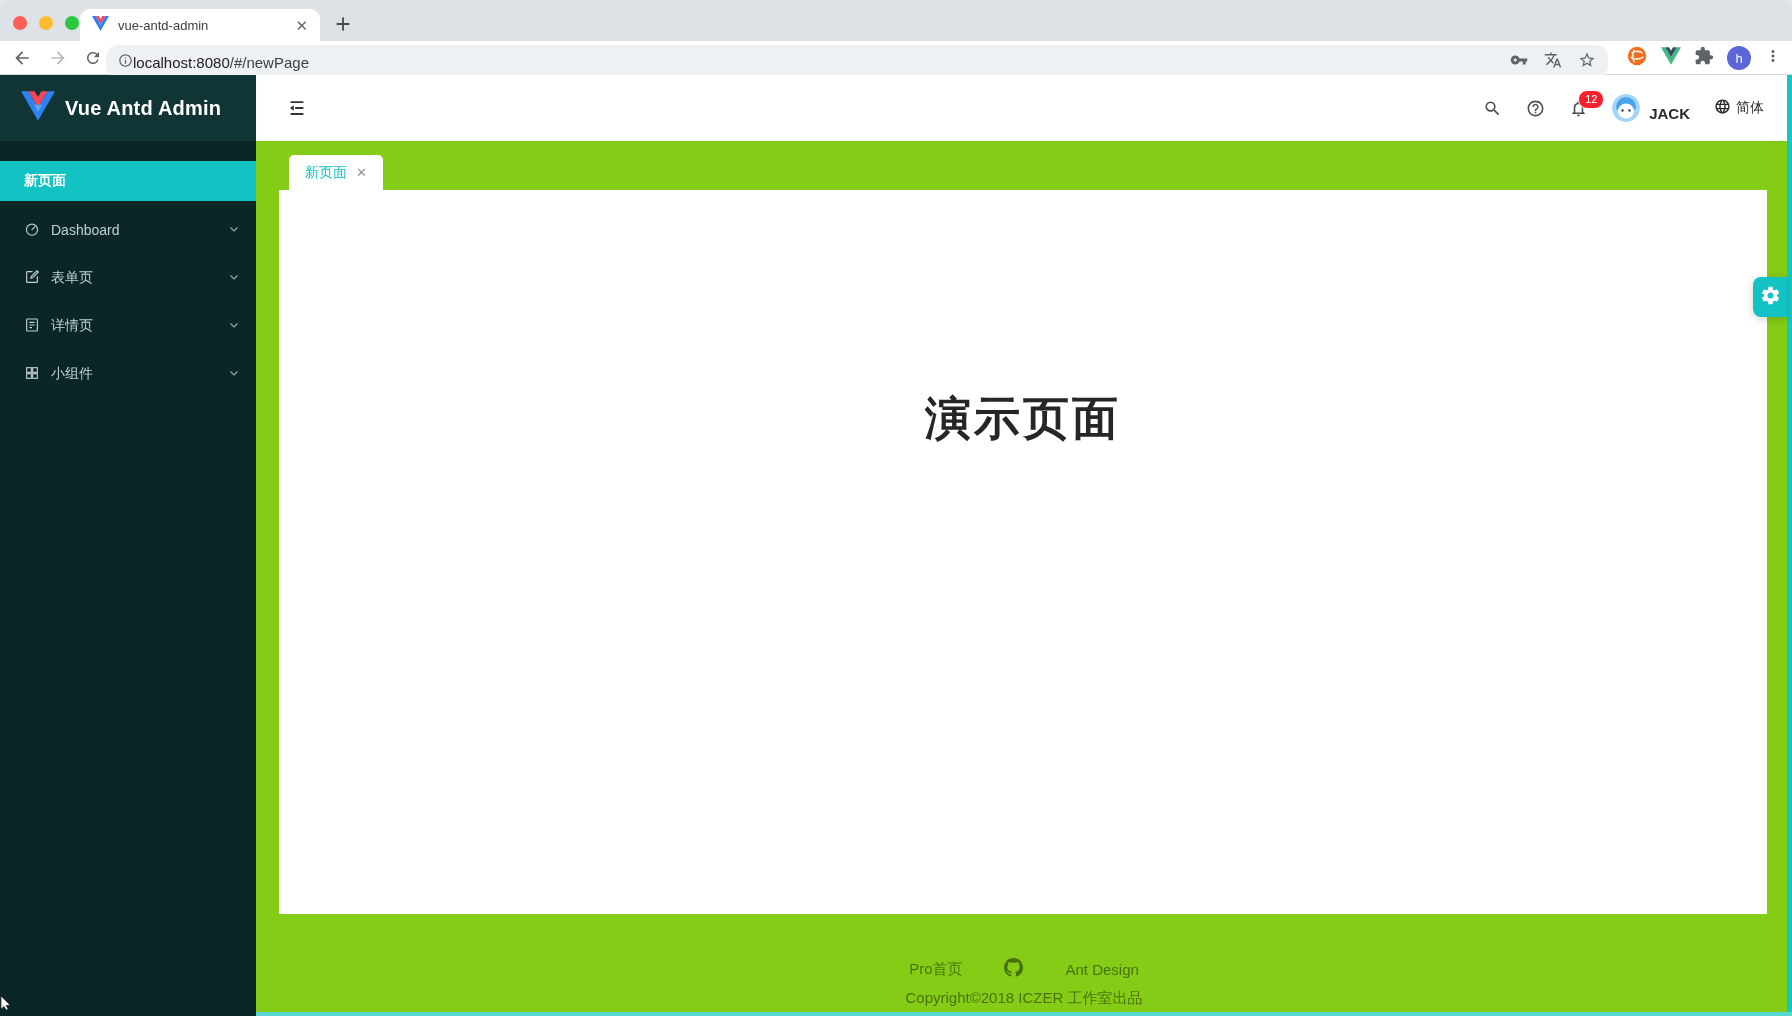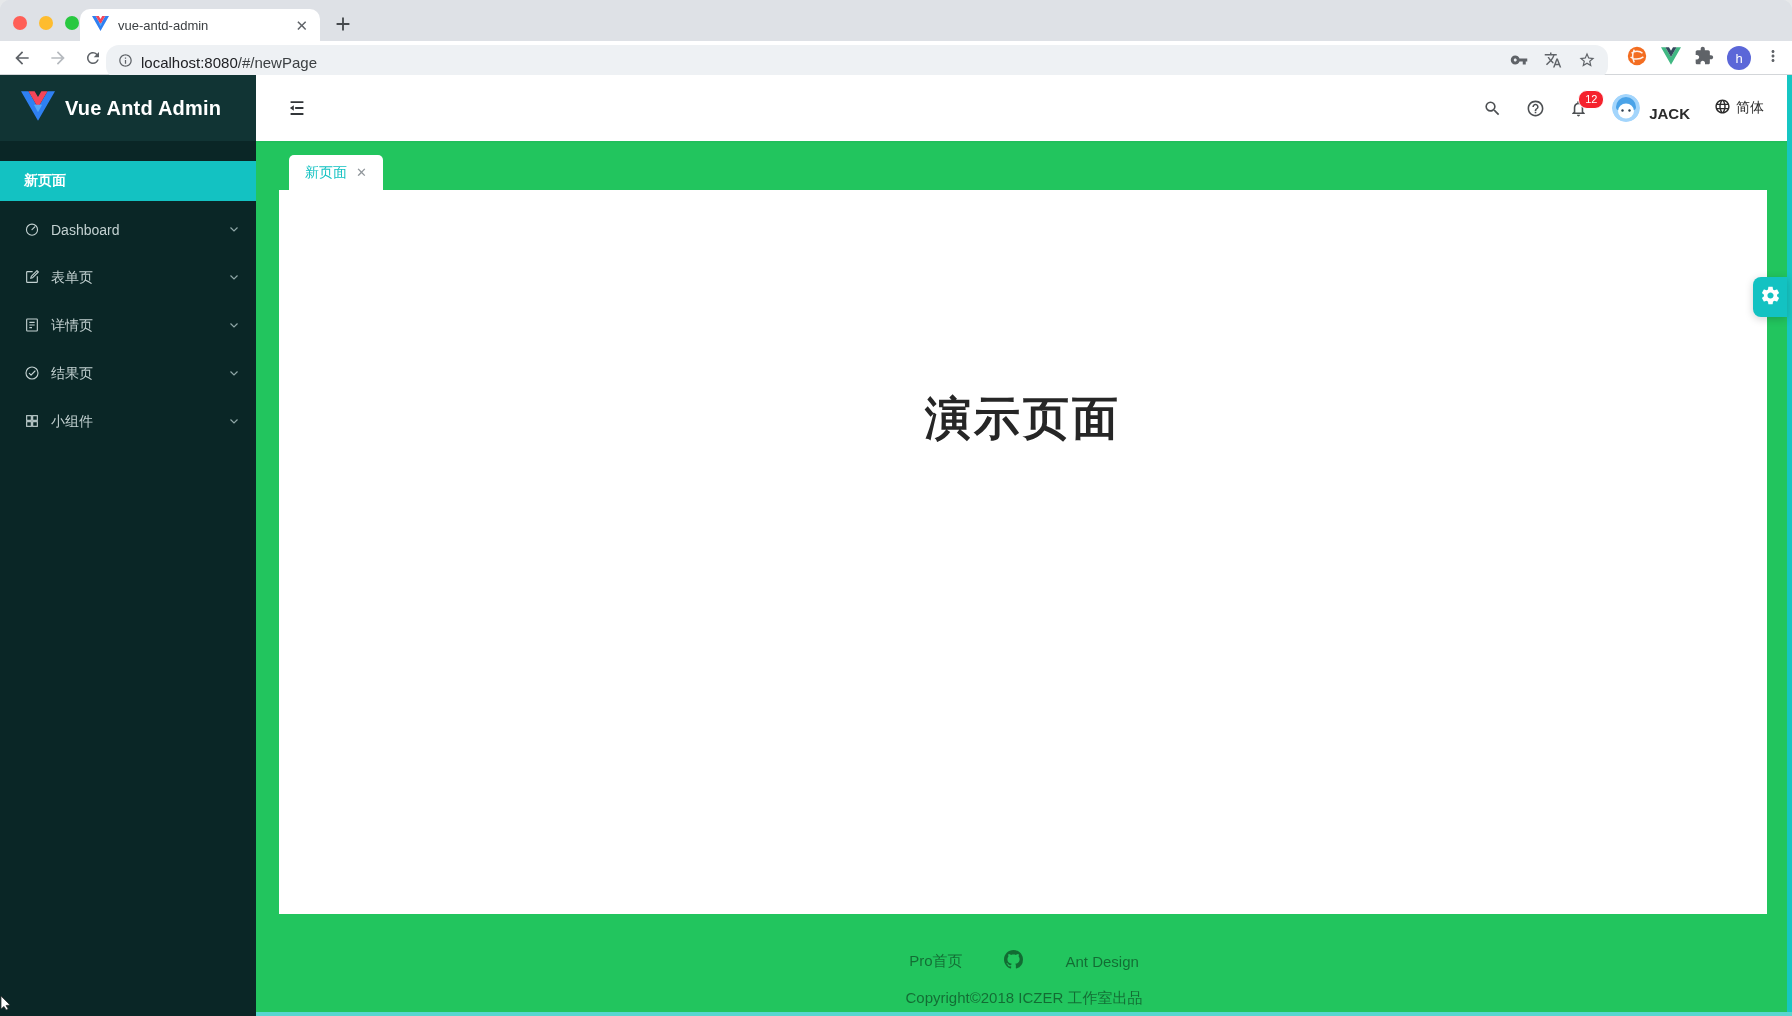"localhost:8080/#/newPage" .omnibox { gap: 8px -> 0 }
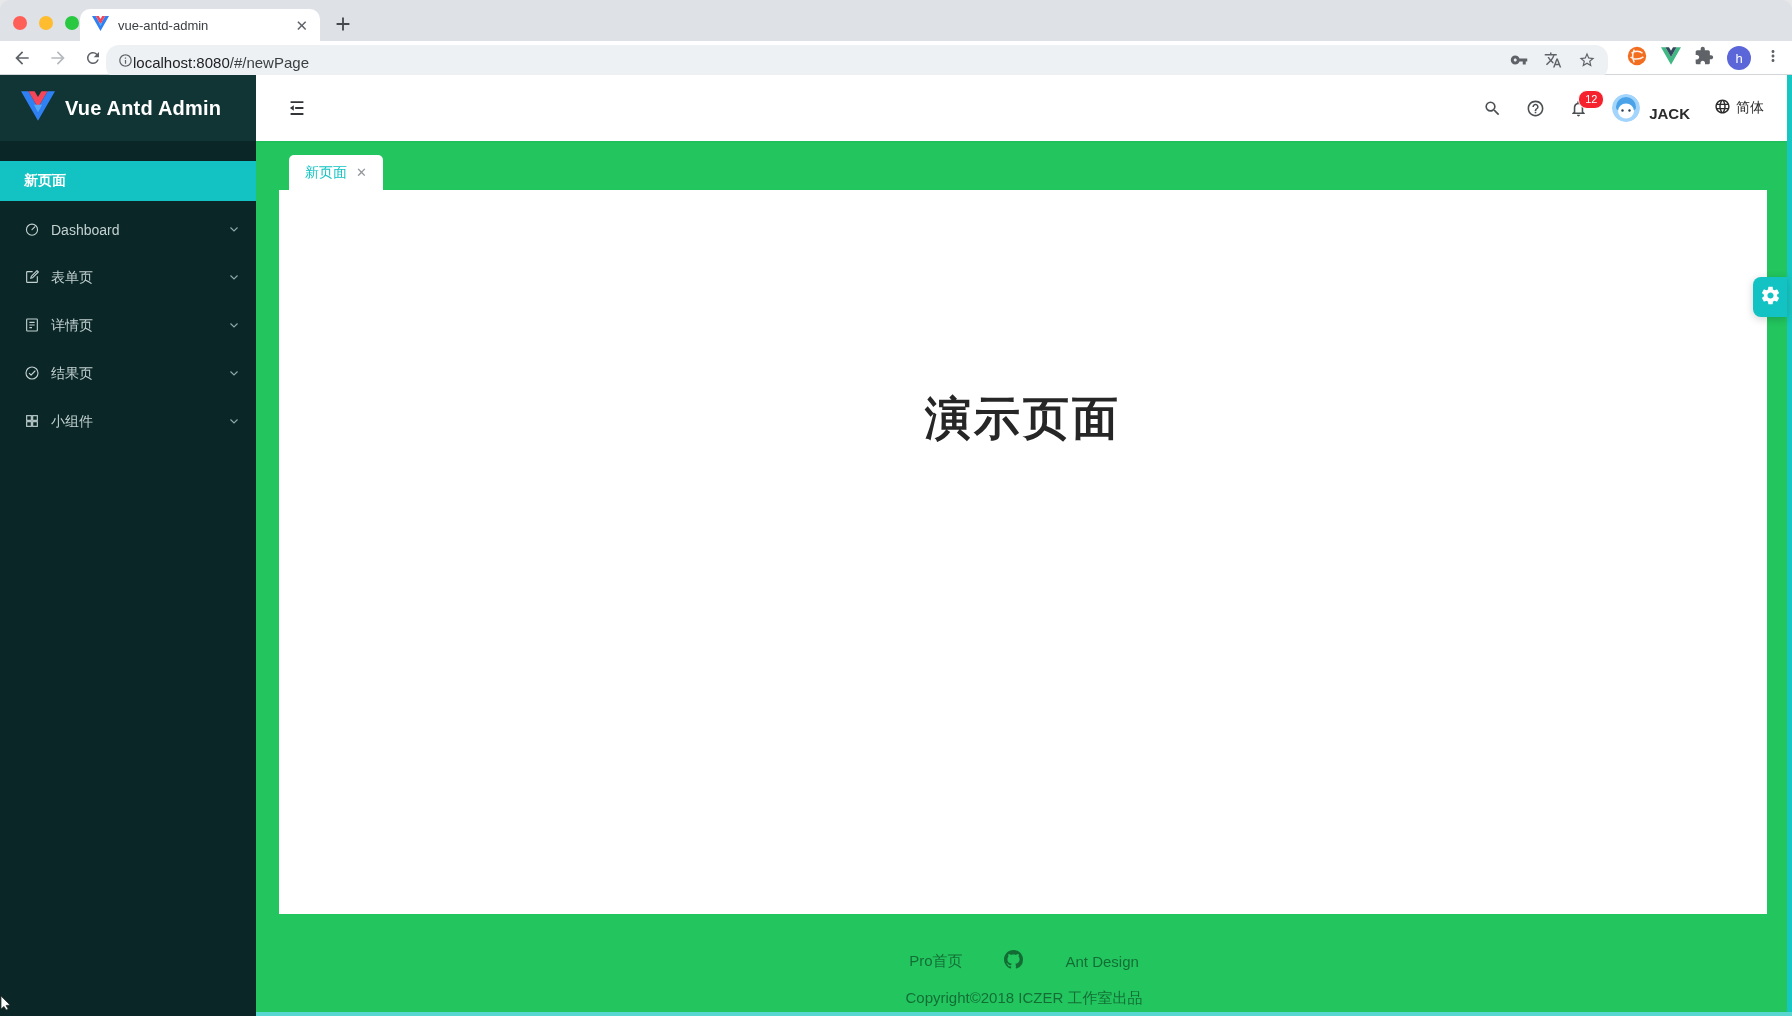"Vue Antd Admin" .app { background: #22c55e -> #84cc16 }
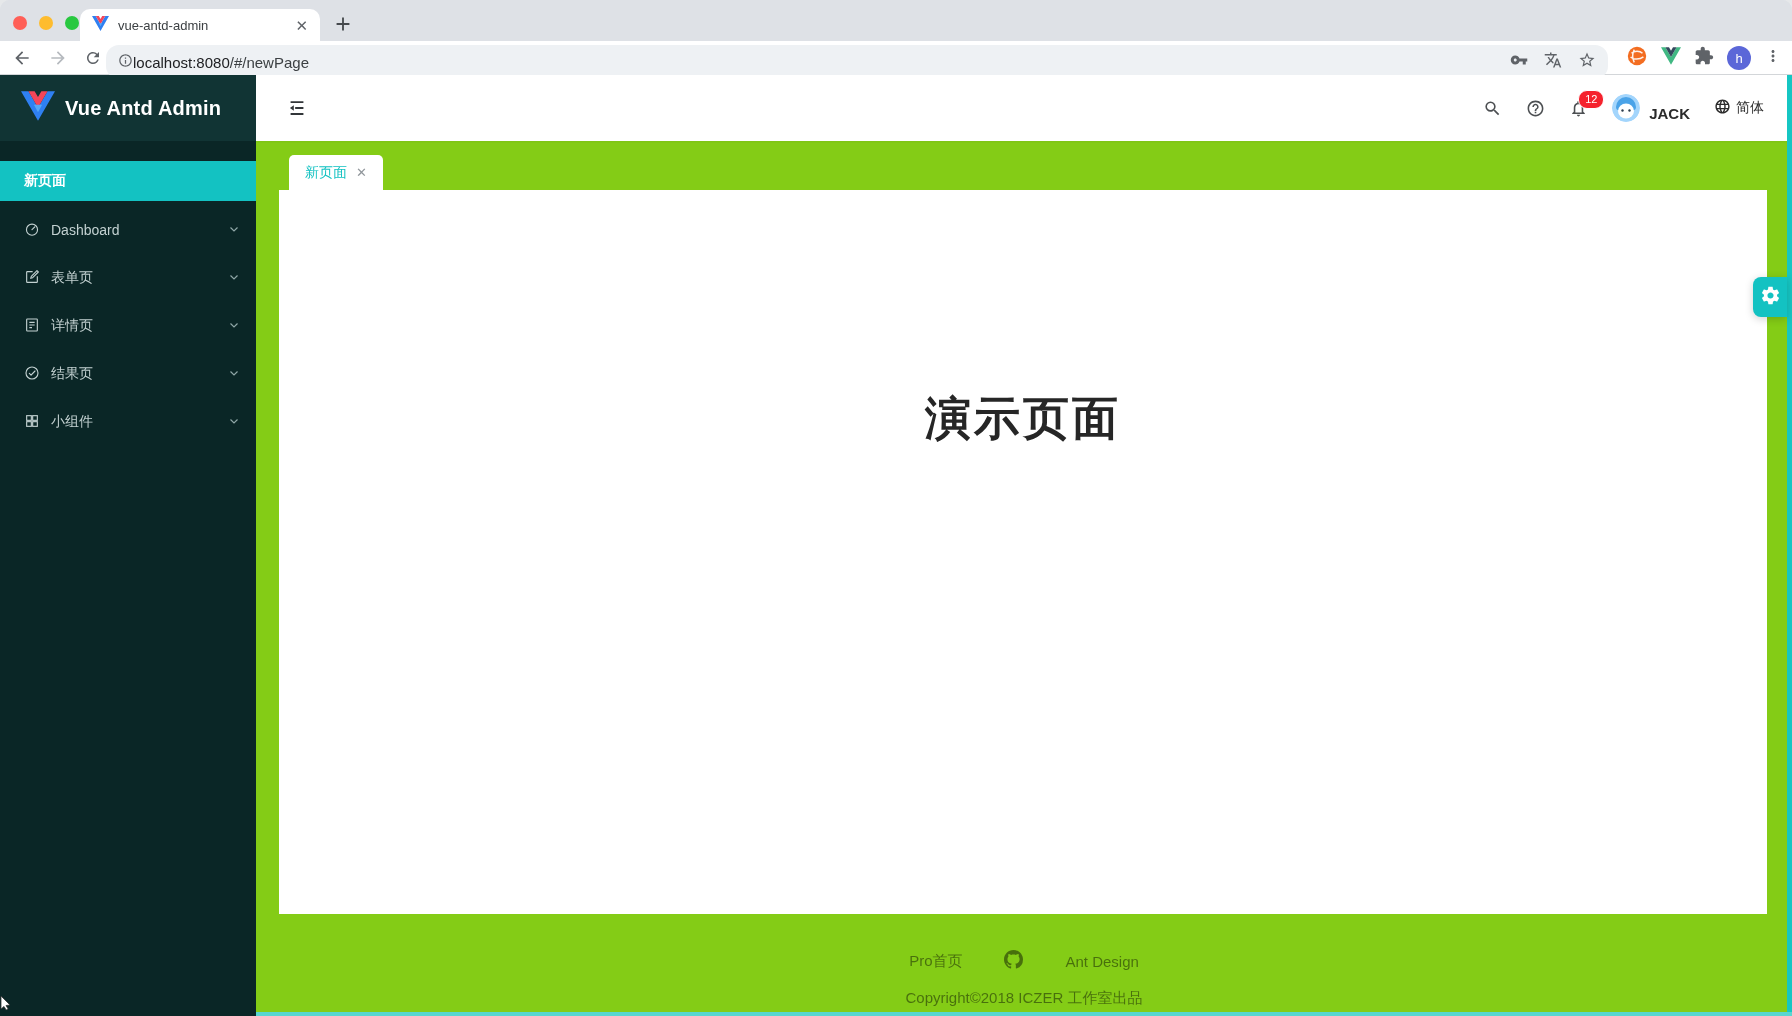"结果页" div.menu-item { html: <div> <span> <svg> <circle></circle> <path></path> </svg> </span> <span>结果页</span> <span> <svg> <path></path> </svg> </span> </div> -> none }
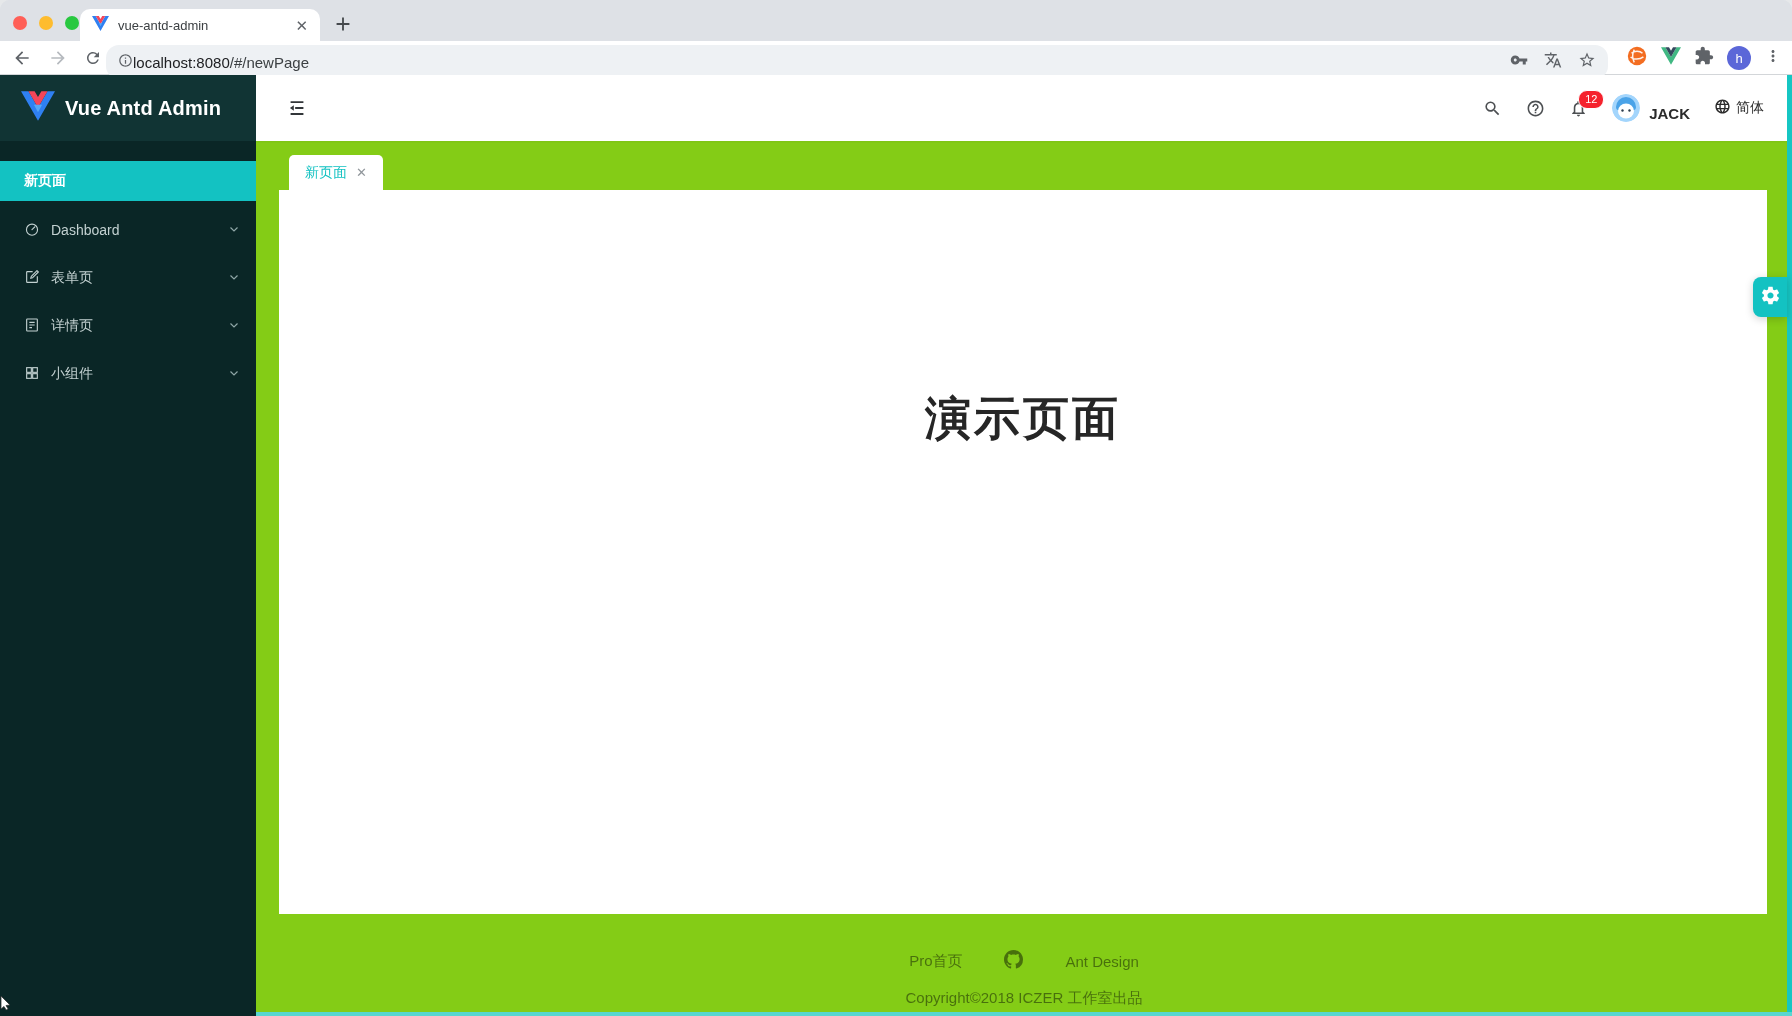"Pro首页" .footer { gap: 8px -> none }
